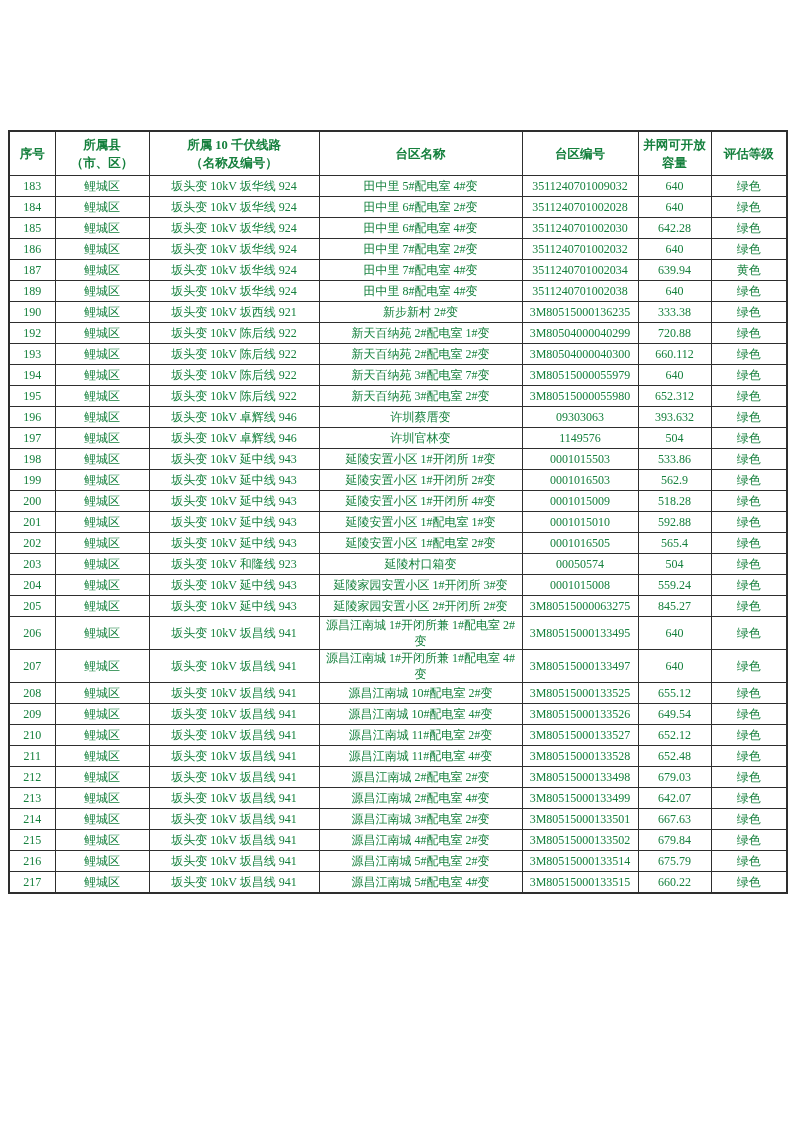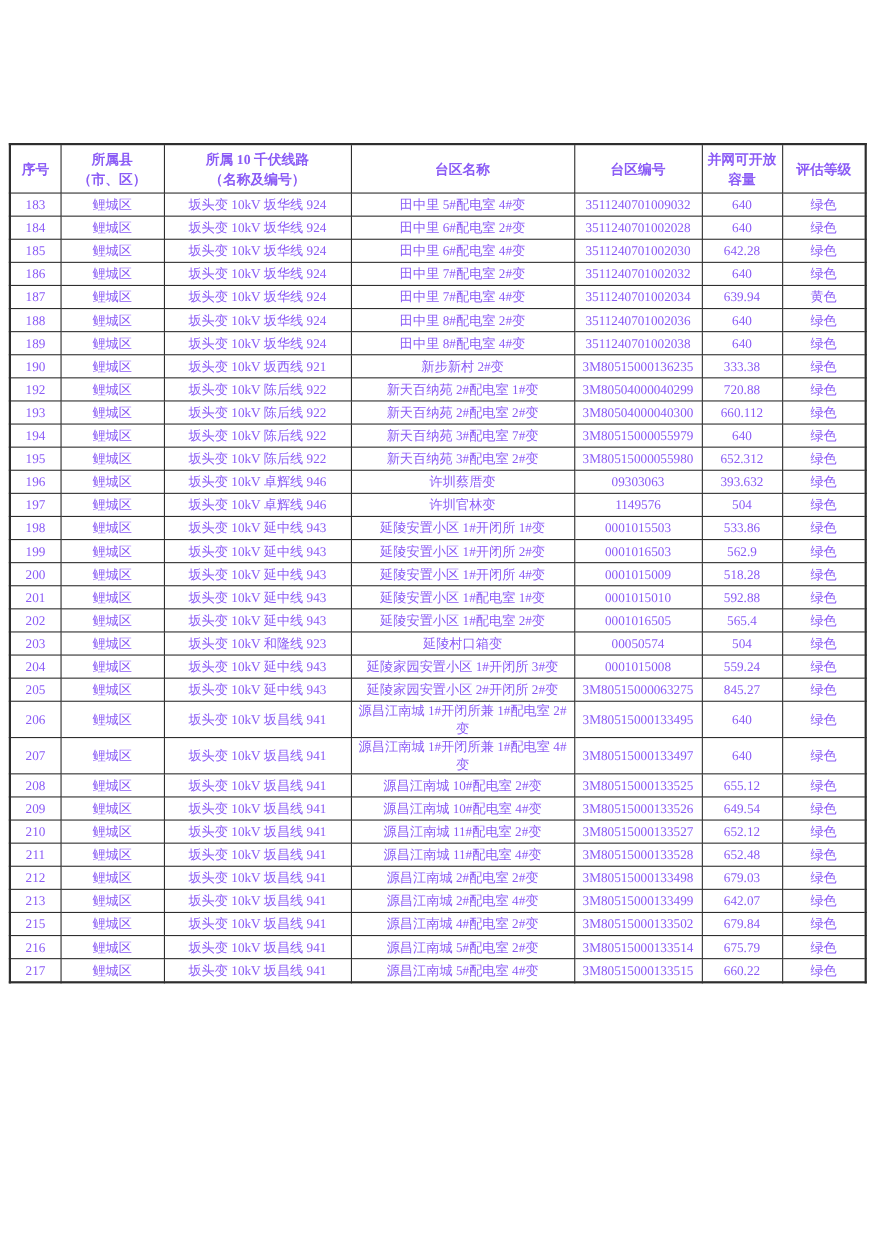"序号" .page { color: #8b5cf6 -> #15803d }
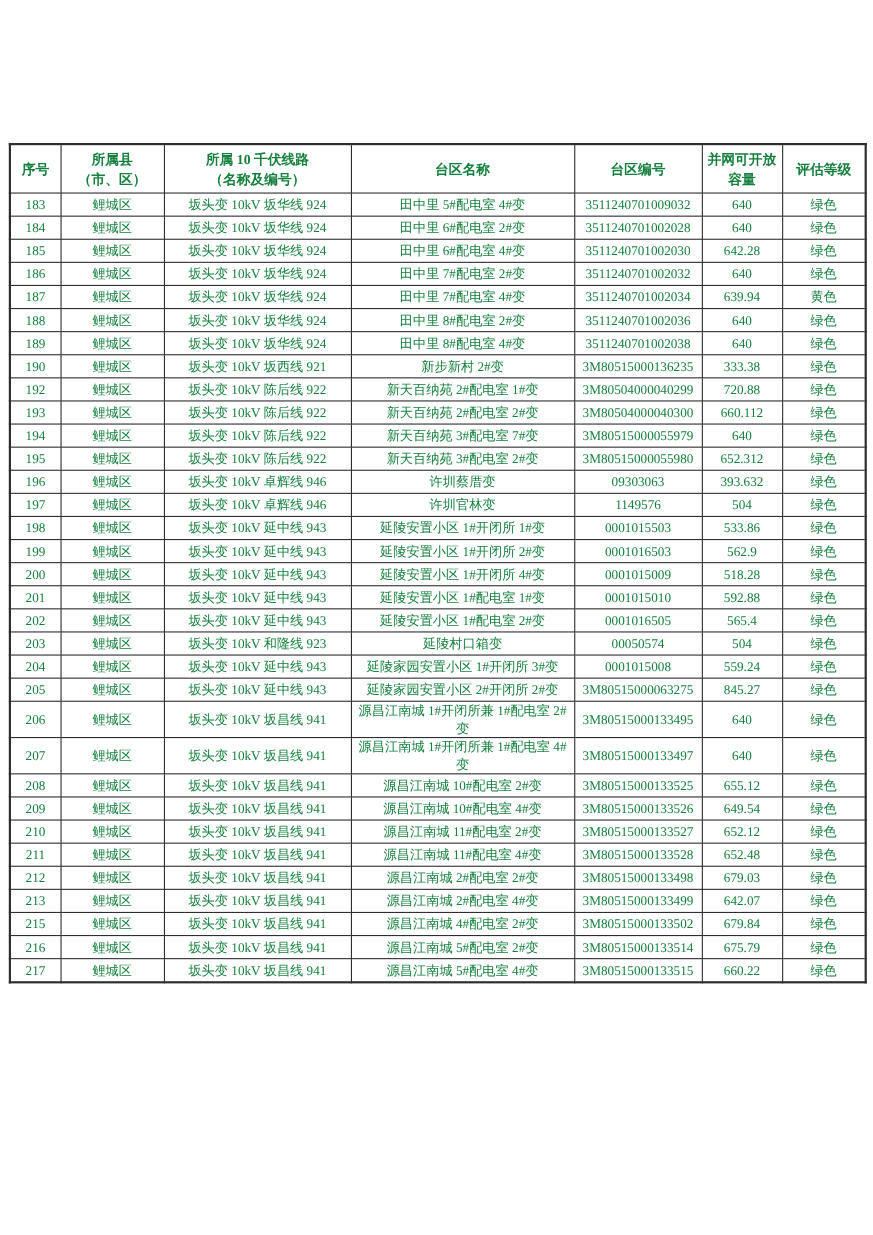"188" tr { html: <tr> <td>188</td> <td>鲤城区</td> <td>坂头变 10kV 坂华线 924</td> <td>田中里 8#配电室 2#变</td> <td>3511240701002036</td> <td>640</td> <td>绿色</td> </tr> -> none }
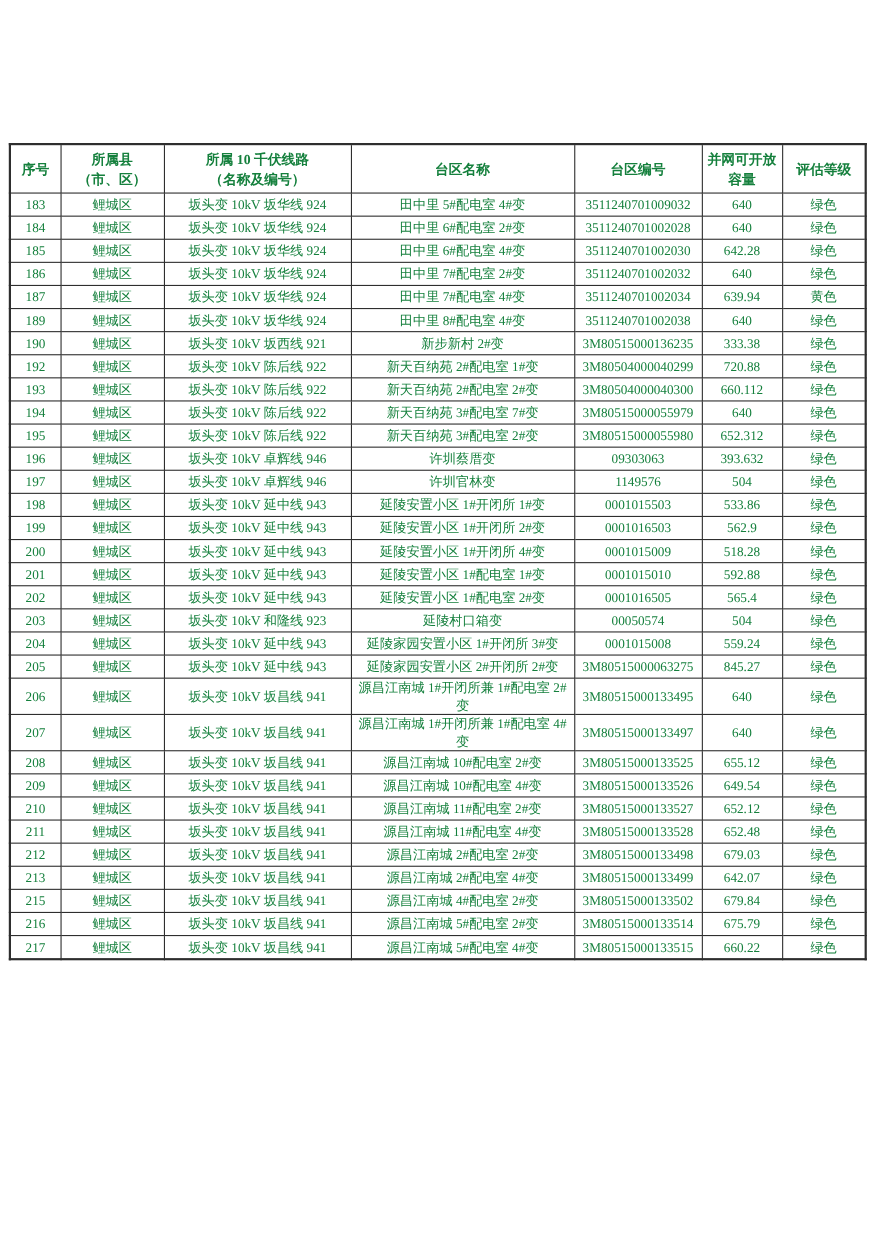"214" tr { html: none -> <tr> <td>214</td> <td>鲤城区</td> <td>坂头变 10kV 坂昌线 941</td> <td>源昌江南城 3#配电室 2#变</td> <td>3M80515000133501</td> <td>667.63</td> <td>绿色</td> </tr> }
